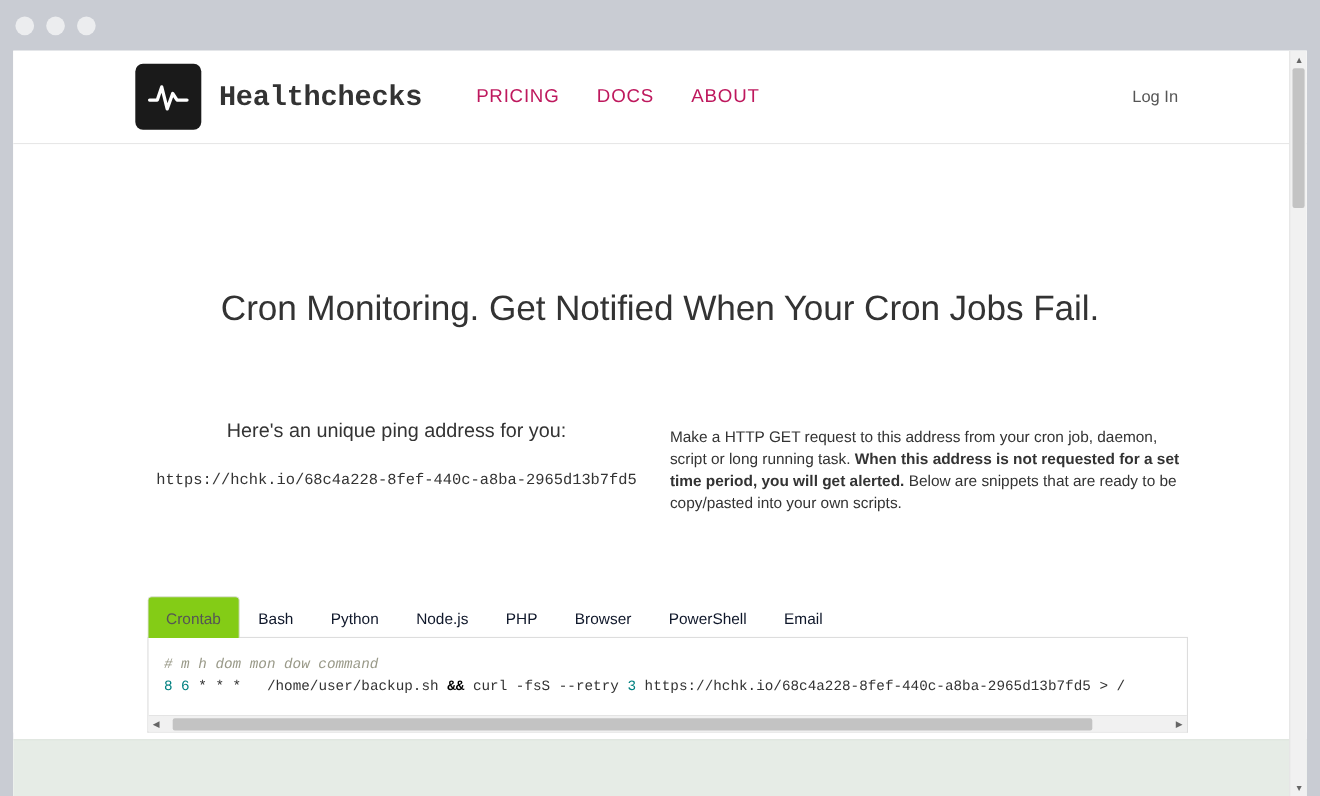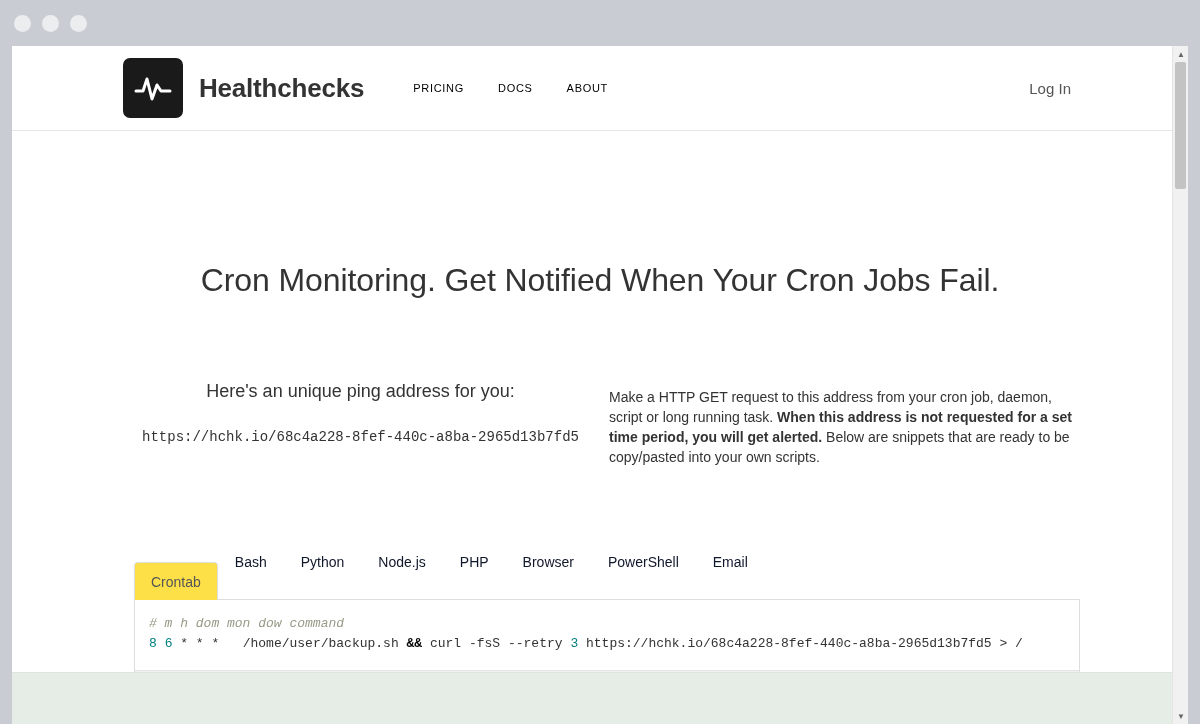"Healthchecks" .brand { font-family: none -> Liberation Mono, monospace }
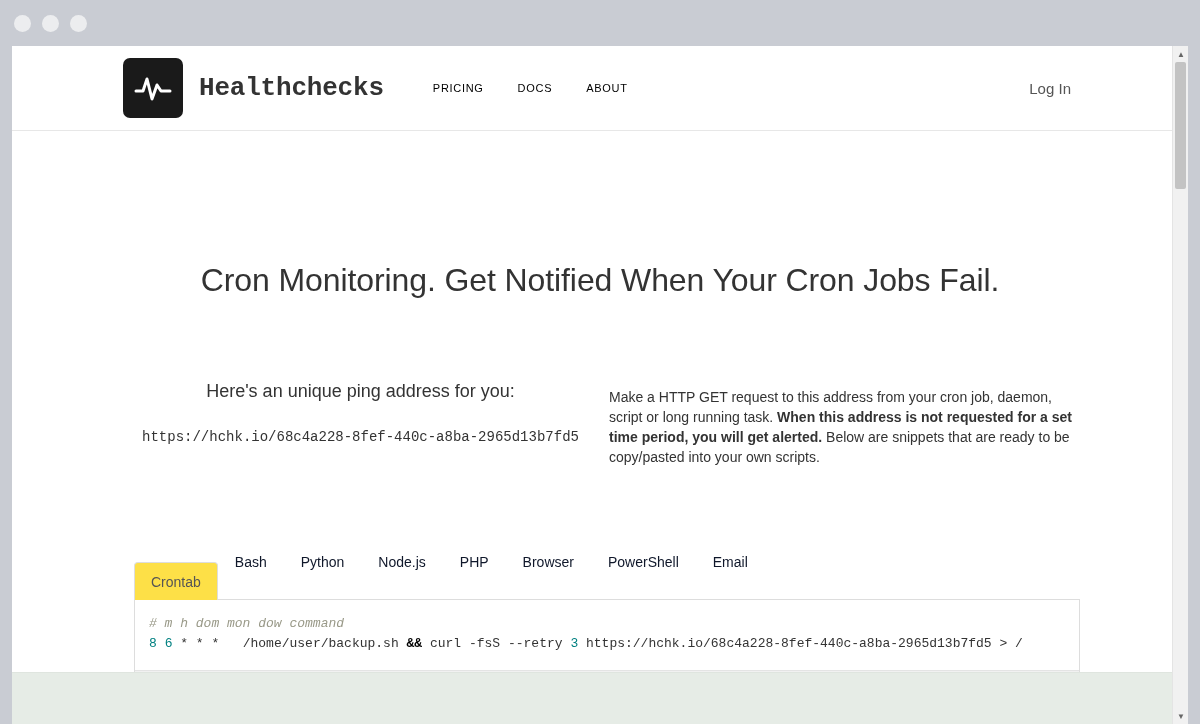"PRICING" .nav-item { color: #000000 -> #be185d; font-size: 11px -> 17px }
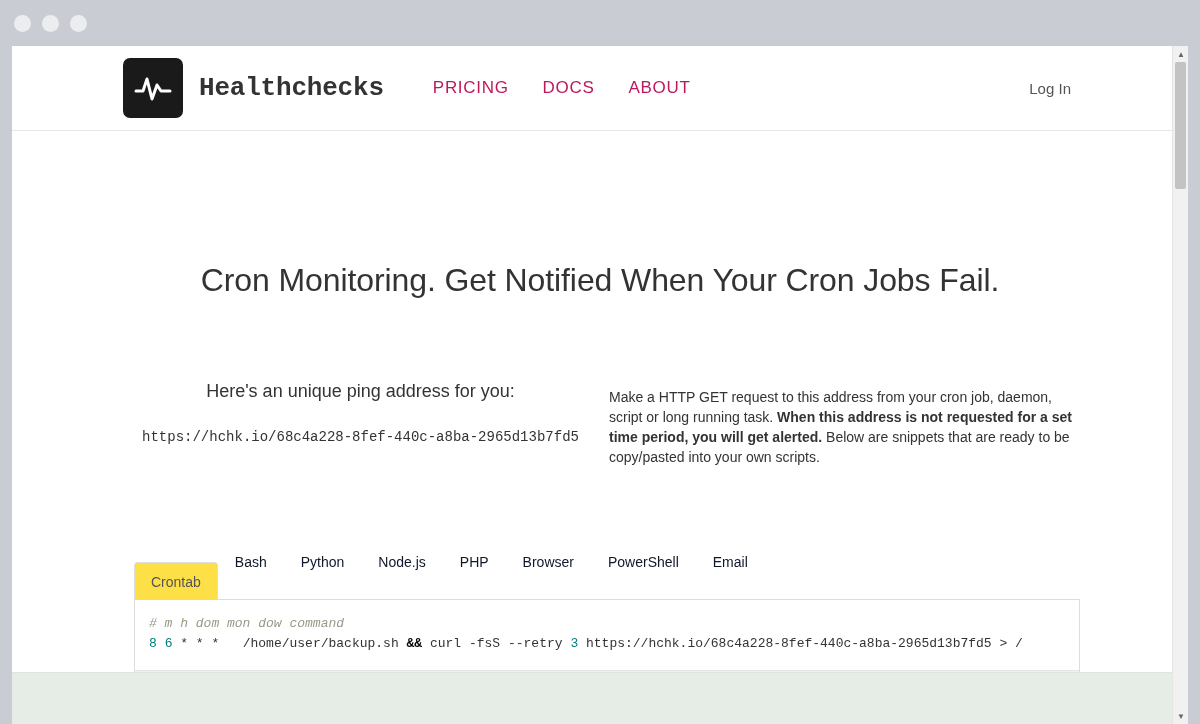"Crontab" .tab.active { background: #fde047 -> #84cc16; margin-top: 20px -> none }
